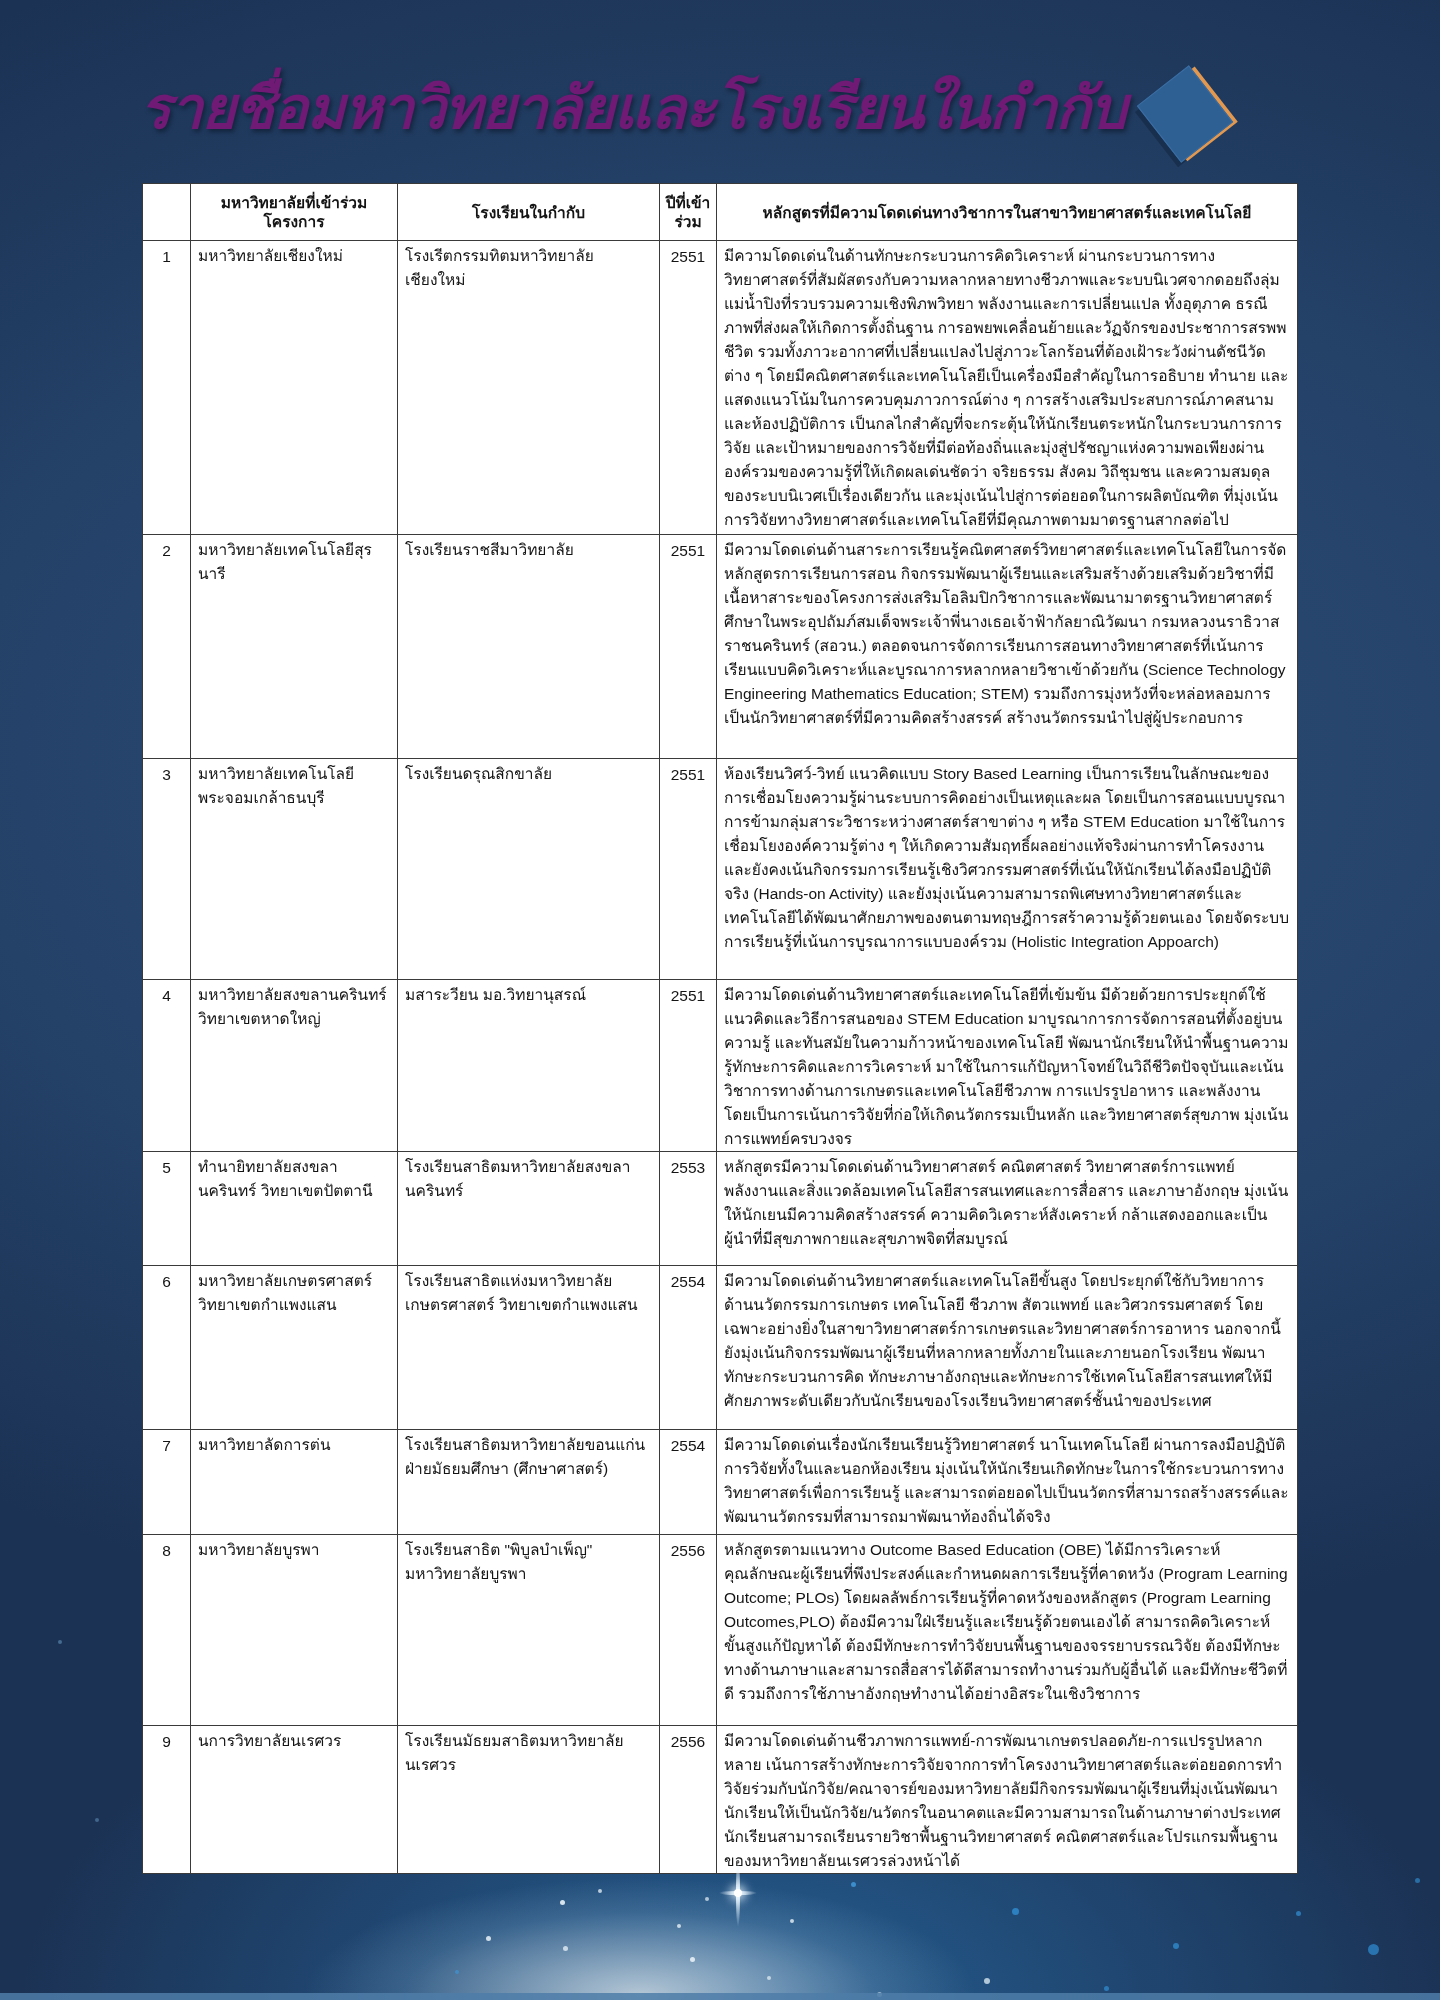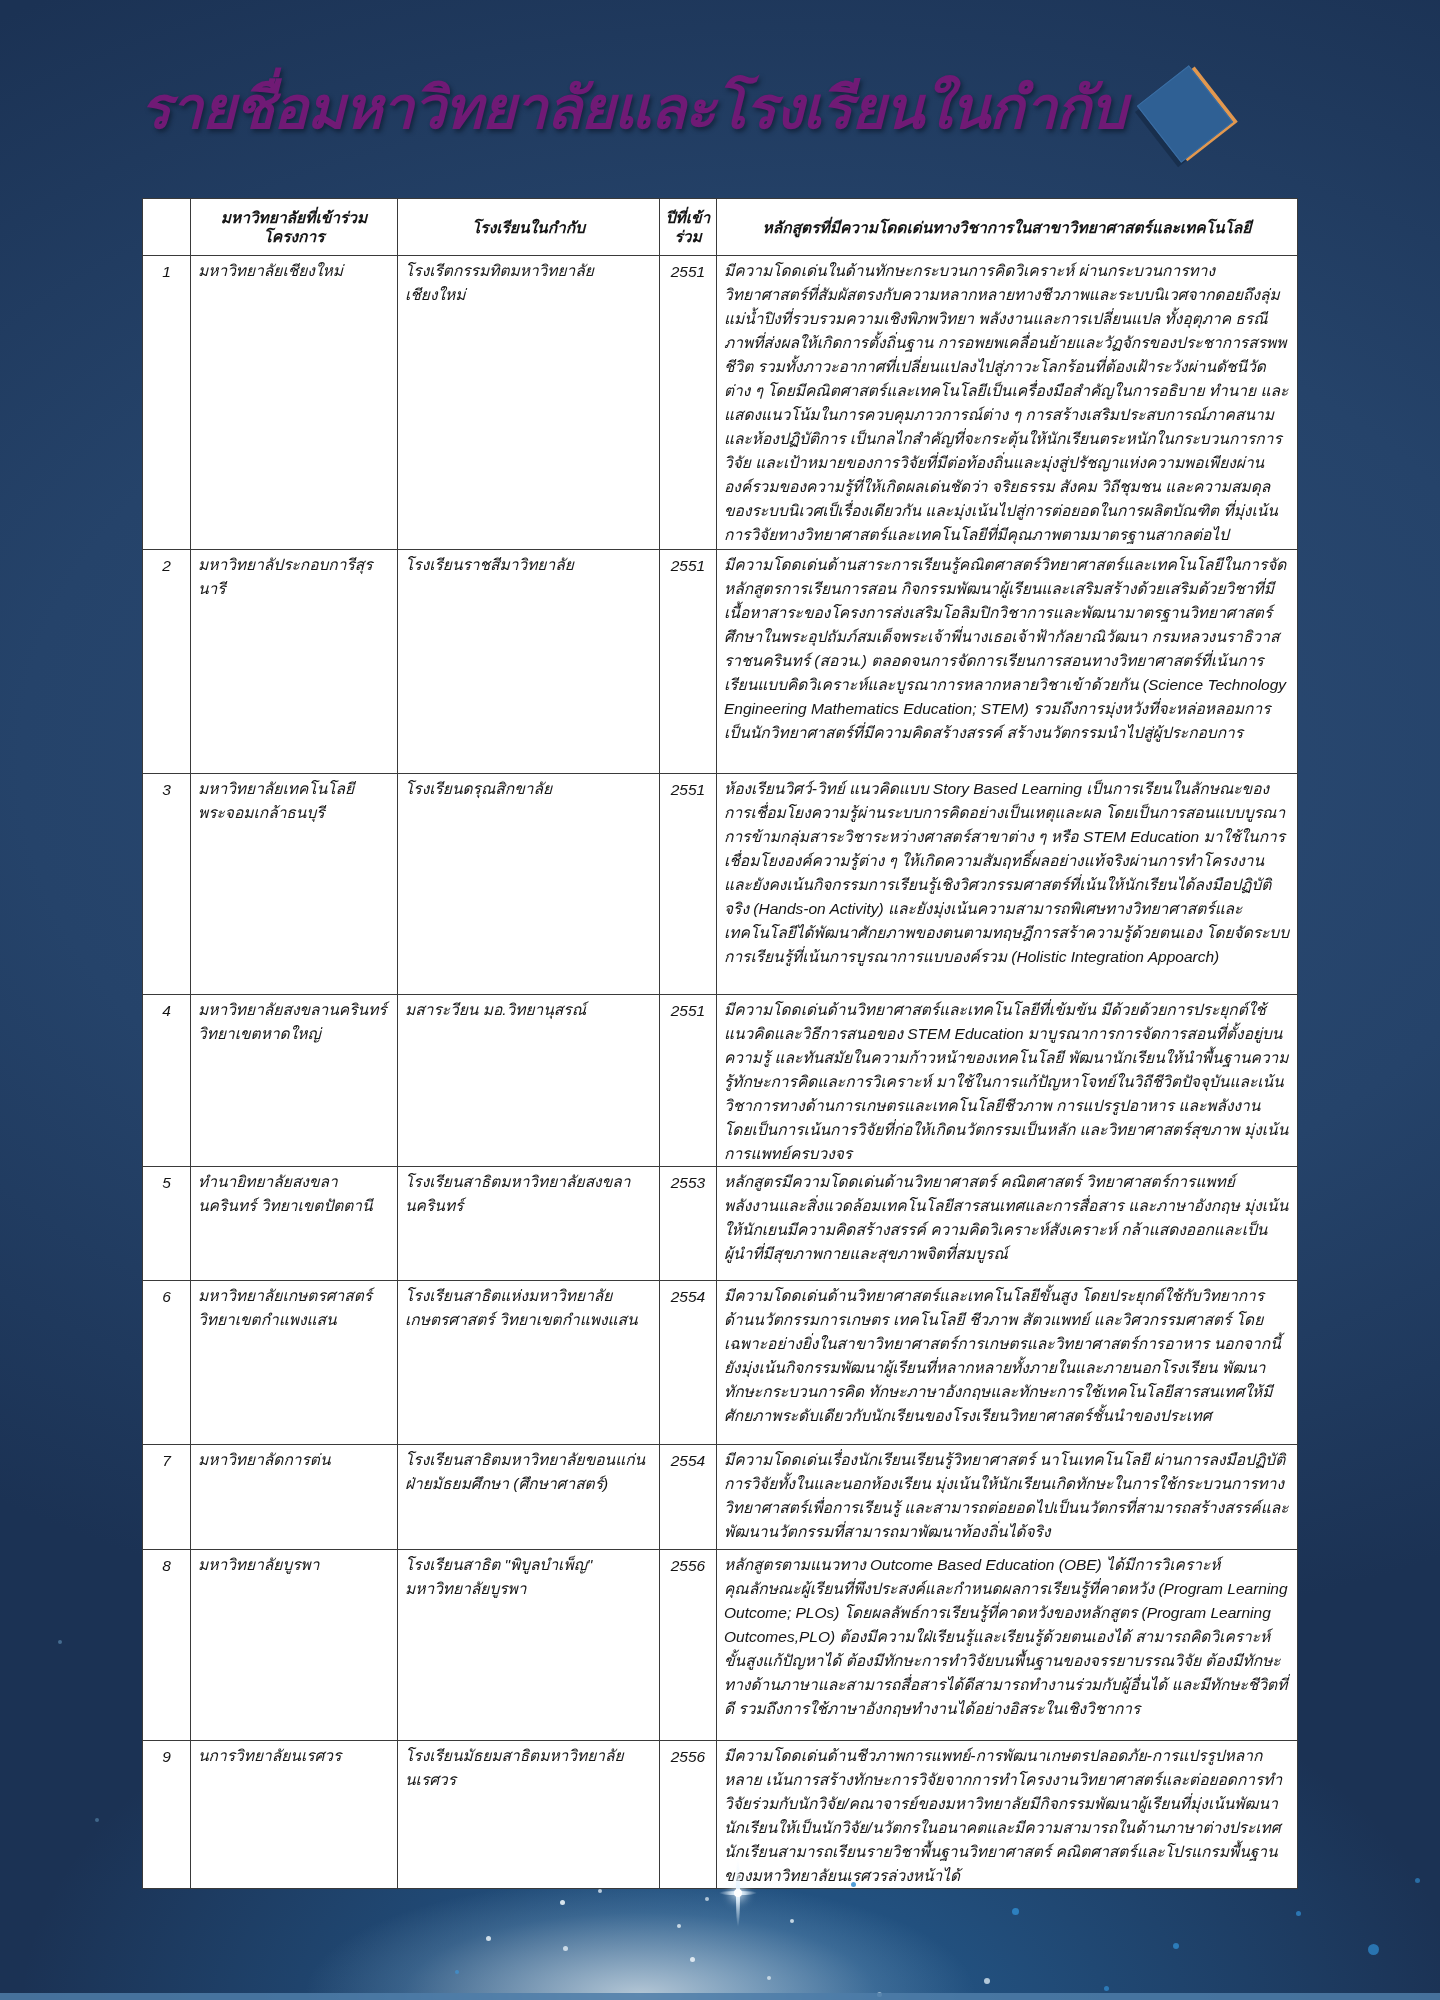"มหาวิทยาลัยที่เข้าร่วมโครงการ" .table-wrap { font-style: italic -> none; top: 198px -> 183px }
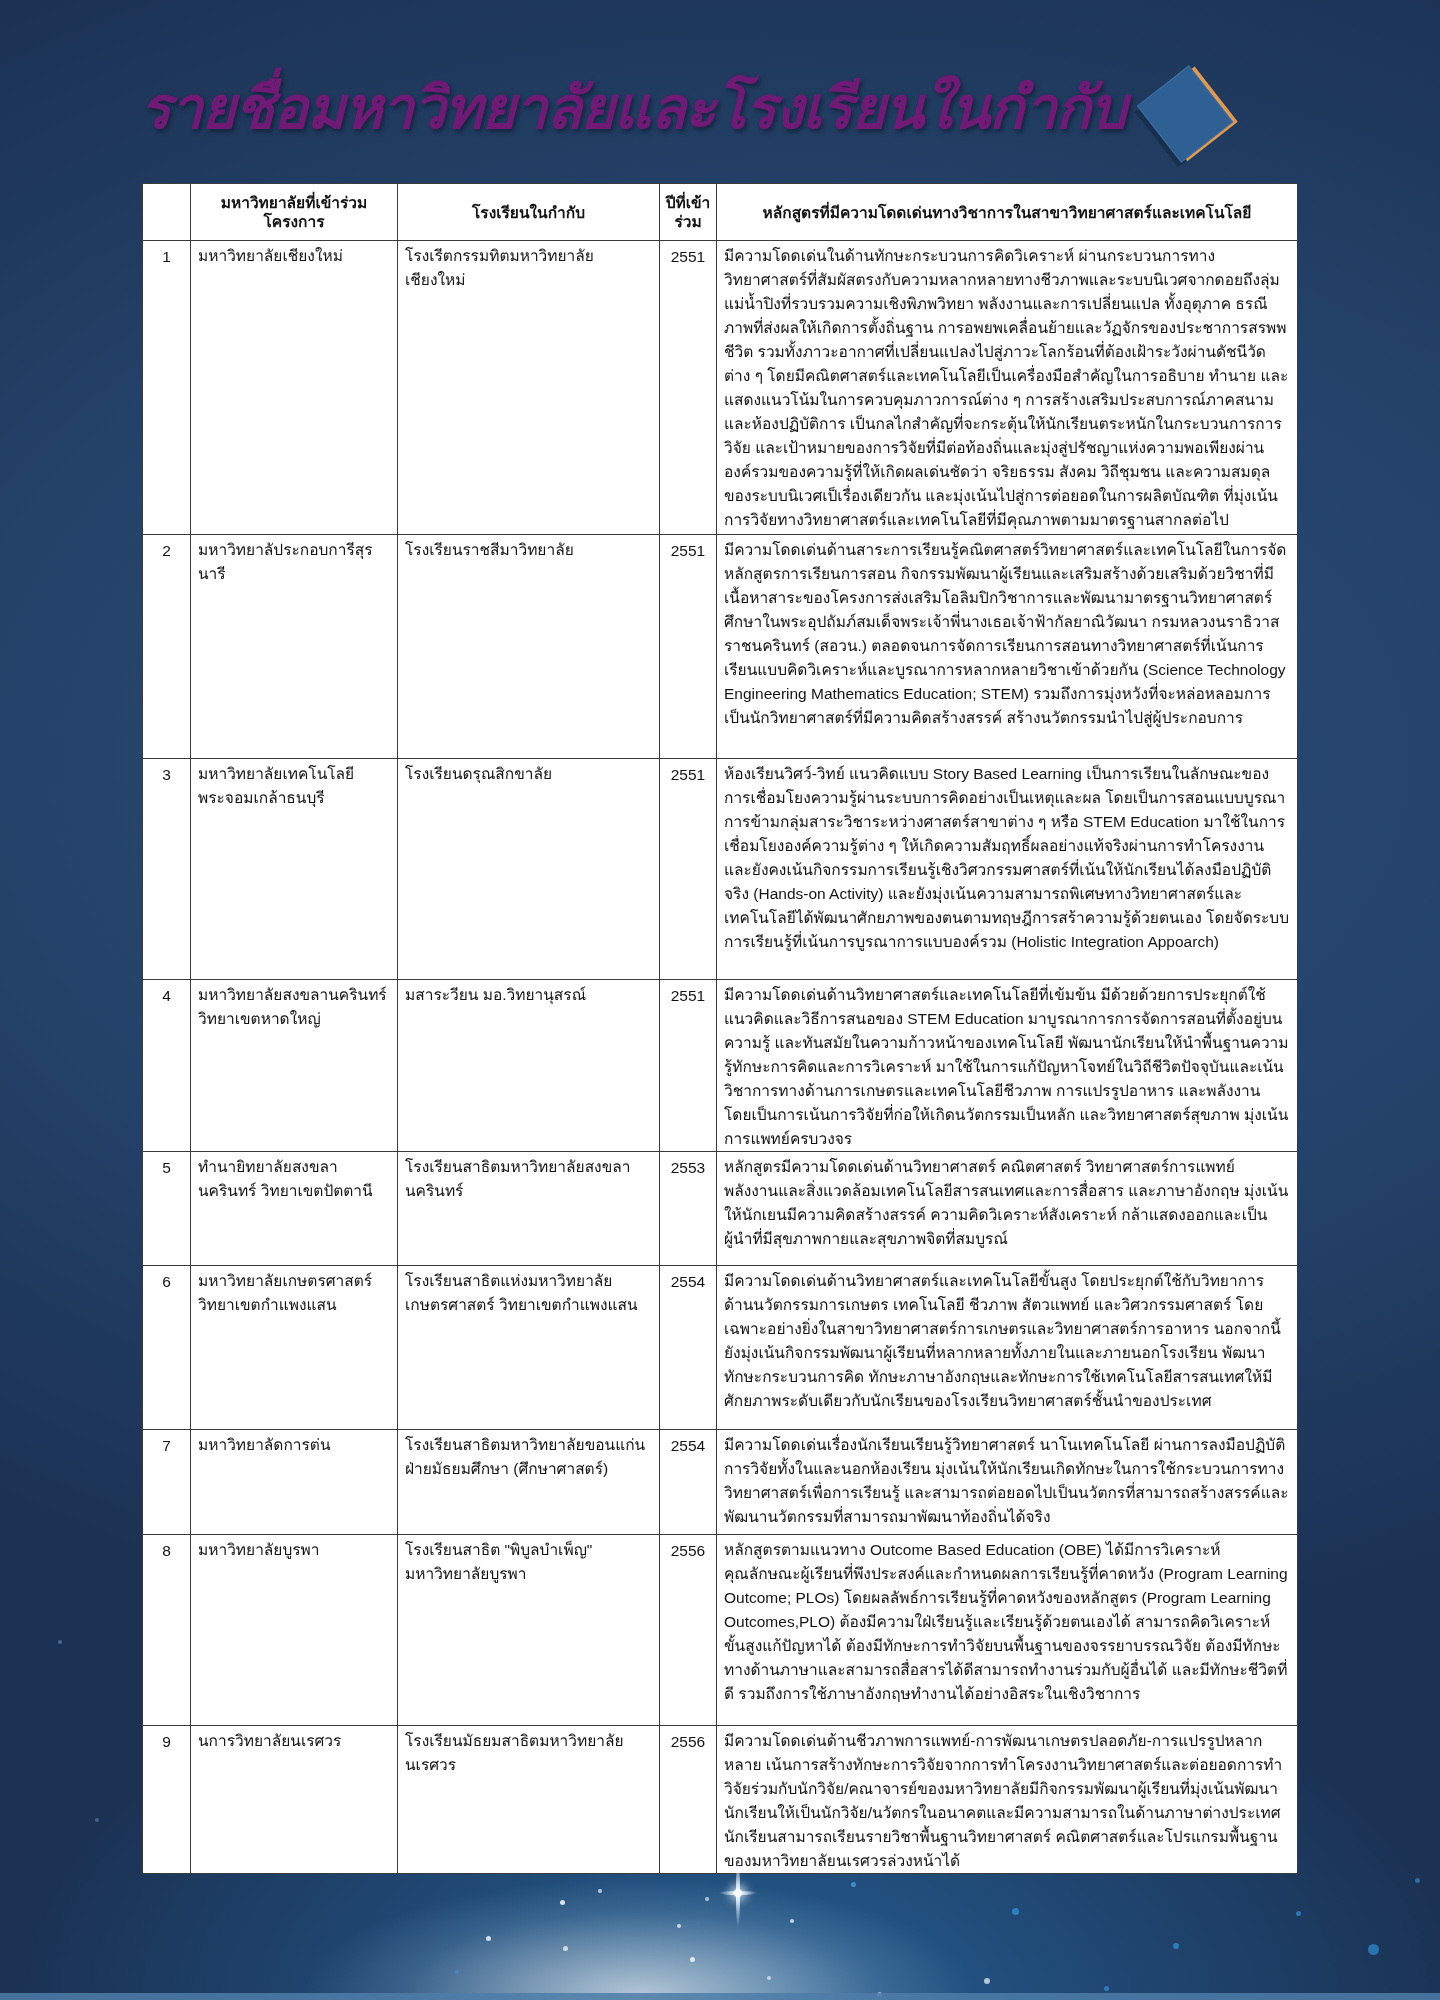"มหาวิทยาลัประกอบการีสุรนารี" td { text: มหาวิทยาลัประกอบการีสุรนารี -> มหาวิทยาลัยเทคโนโลยีสุรนารี }
